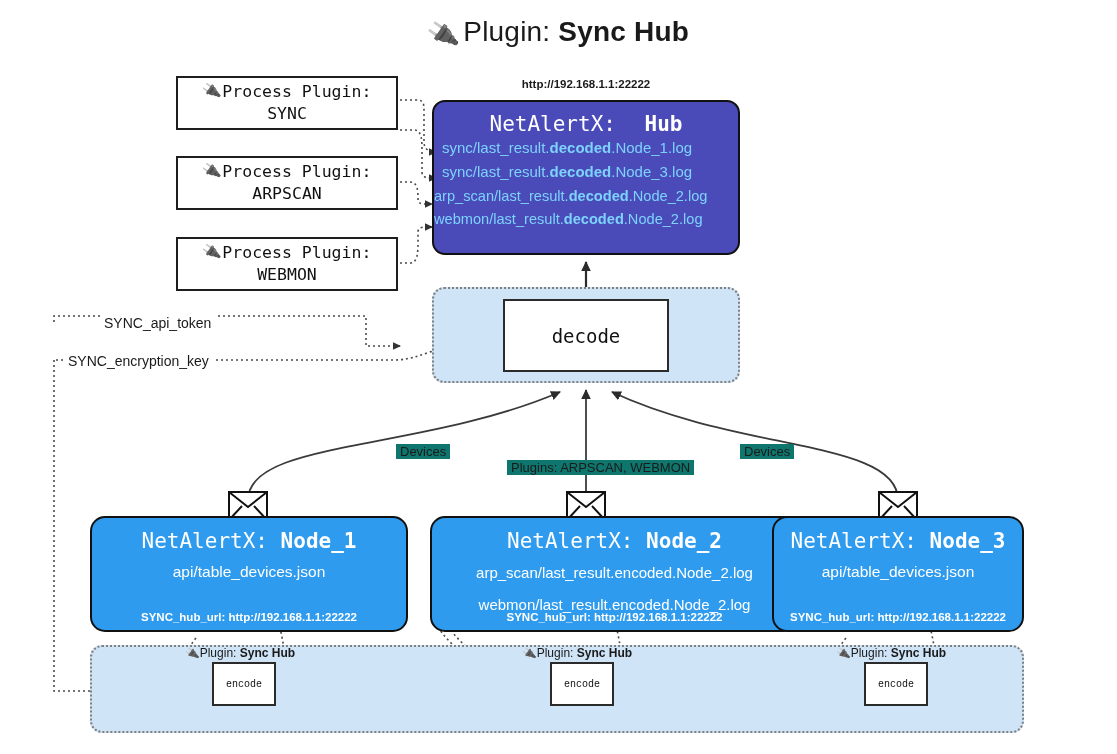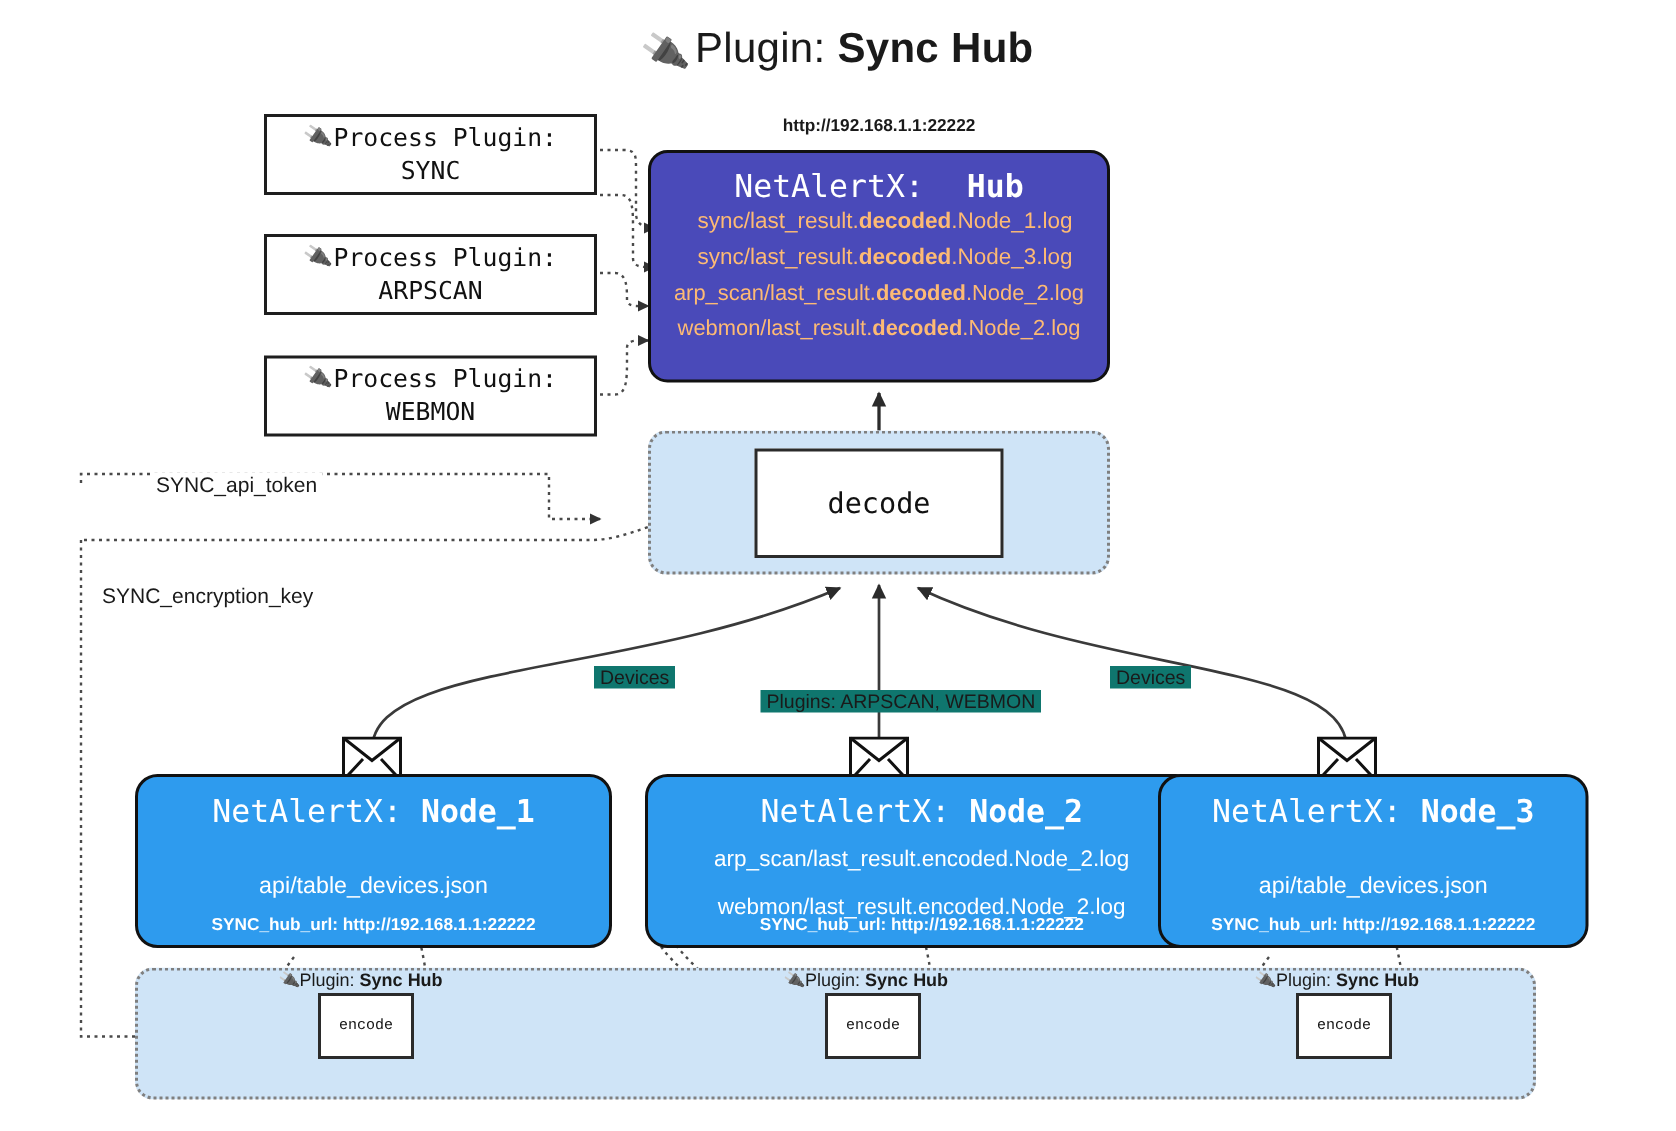"sync/last_result.decoded.Node_1.log" #hub-box .hub-line { color: #fdba74 -> #7dd3fc; text-align: center -> none }
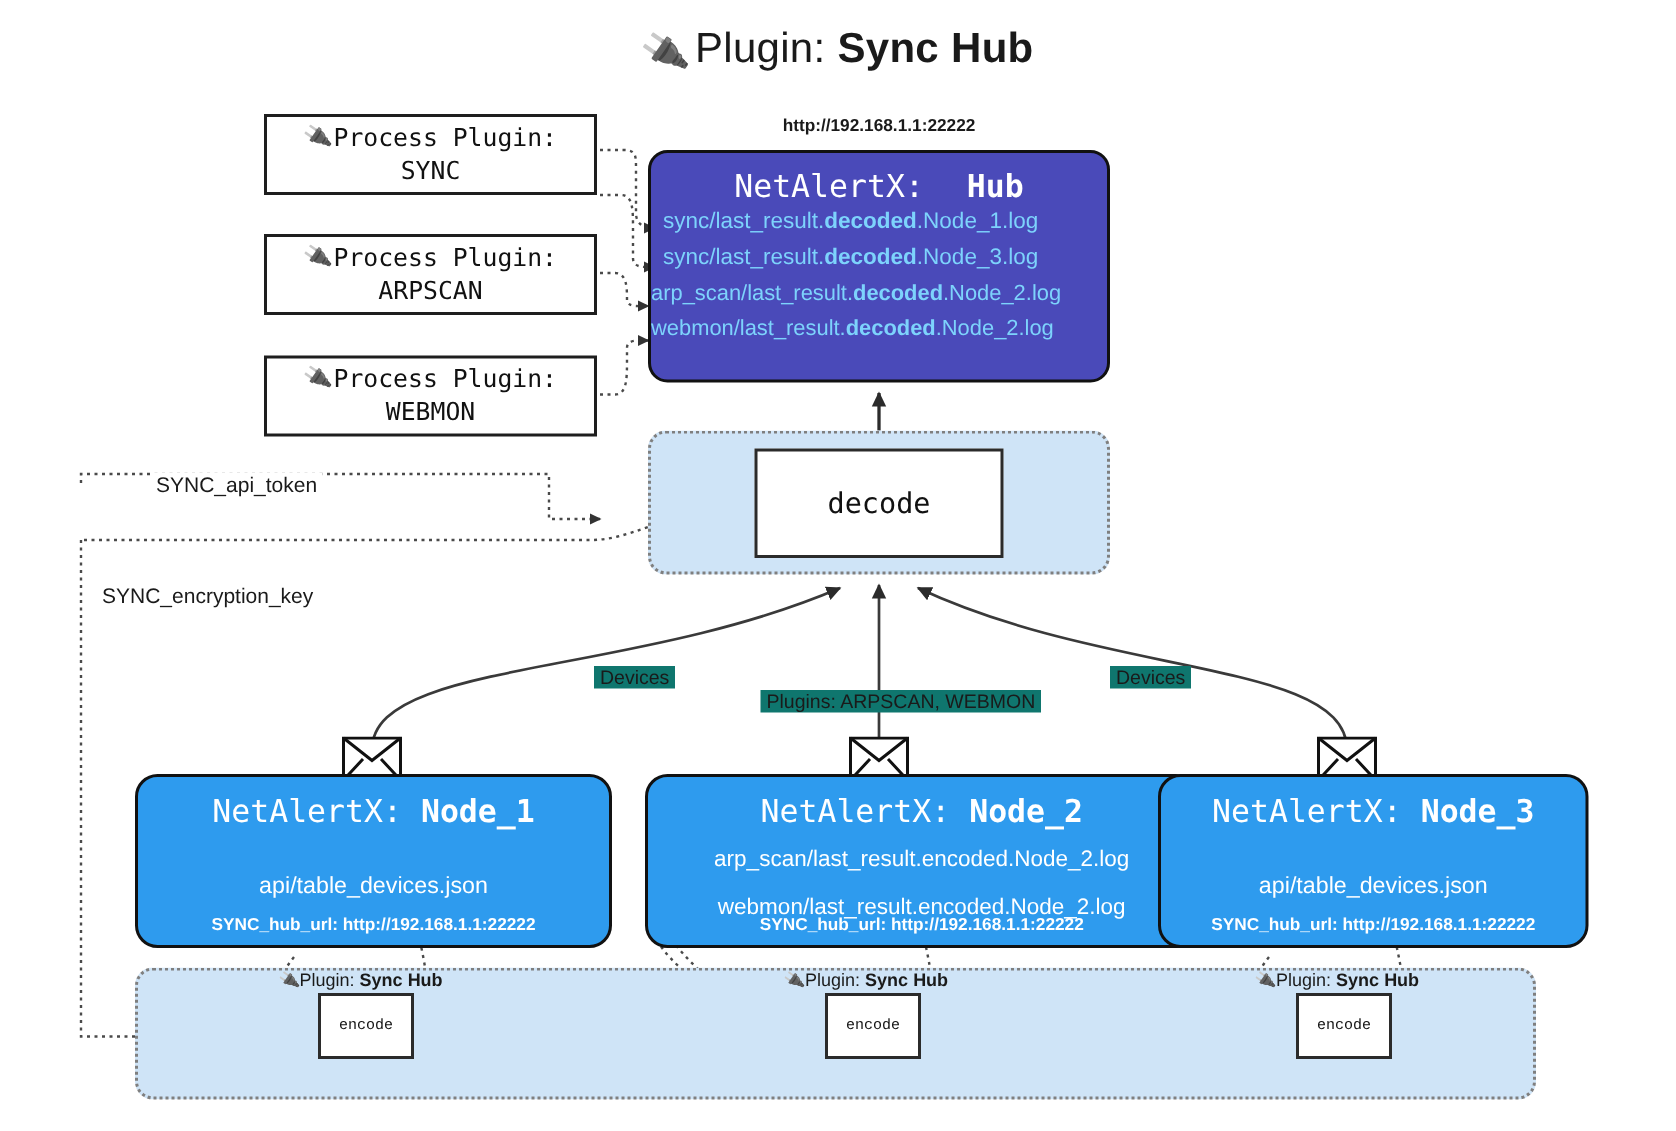"SYNC_encryption_key" #lbl-enc-key { margin-top: 36px -> none }
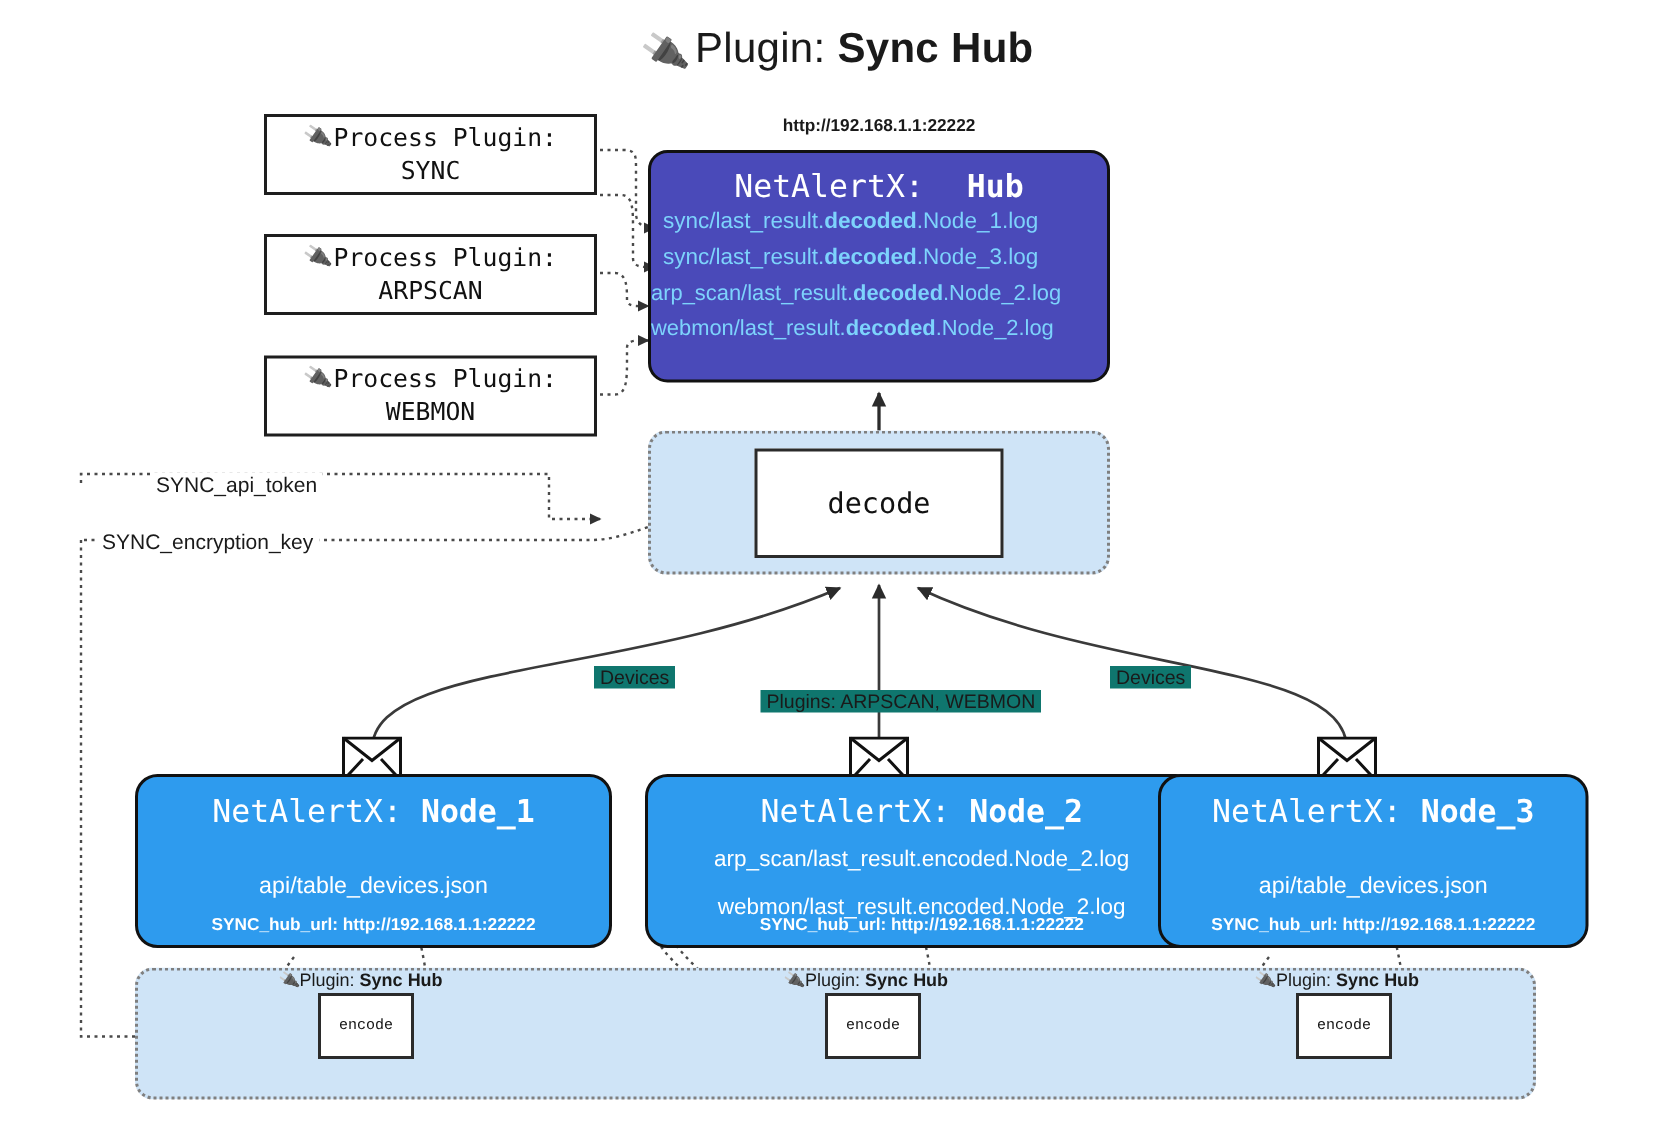"NetAlertX: Node_3" #node3 { width: 287px -> 252px }
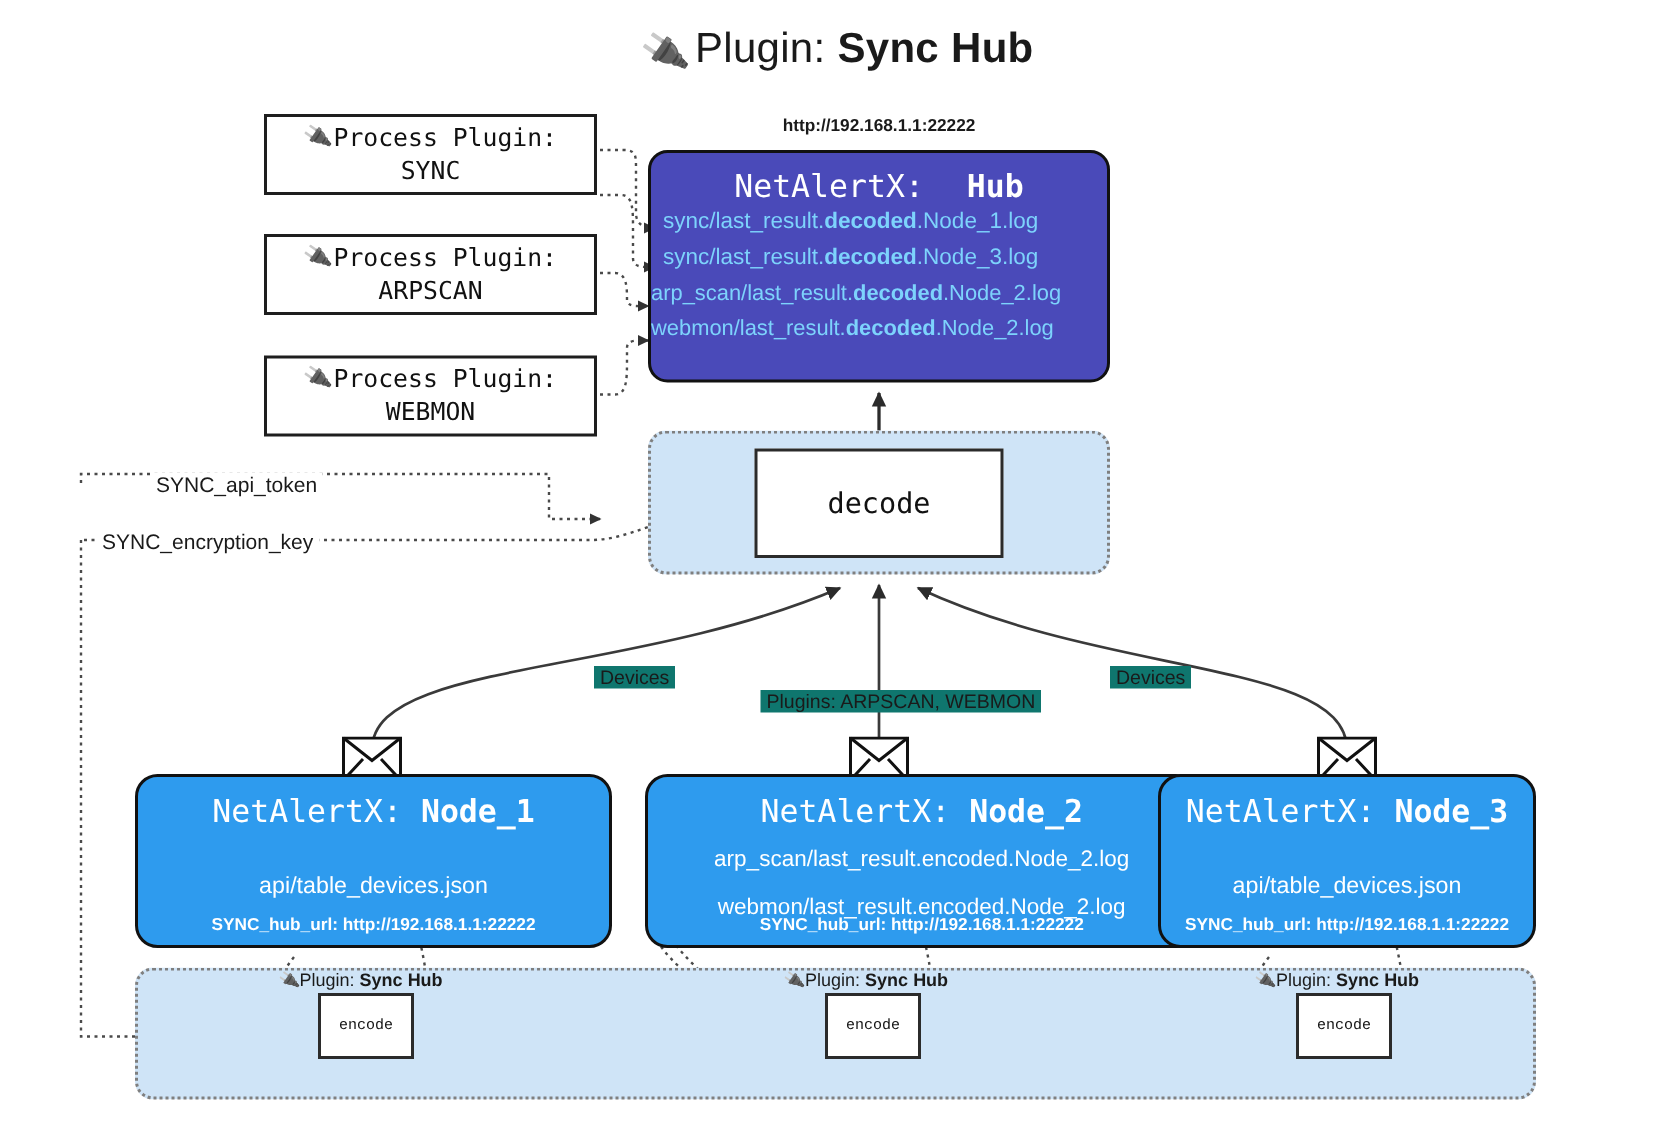"api/table_devices.json" #node1 .n-line, #node3 .n-line { margin-top: 26px -> 7px }
